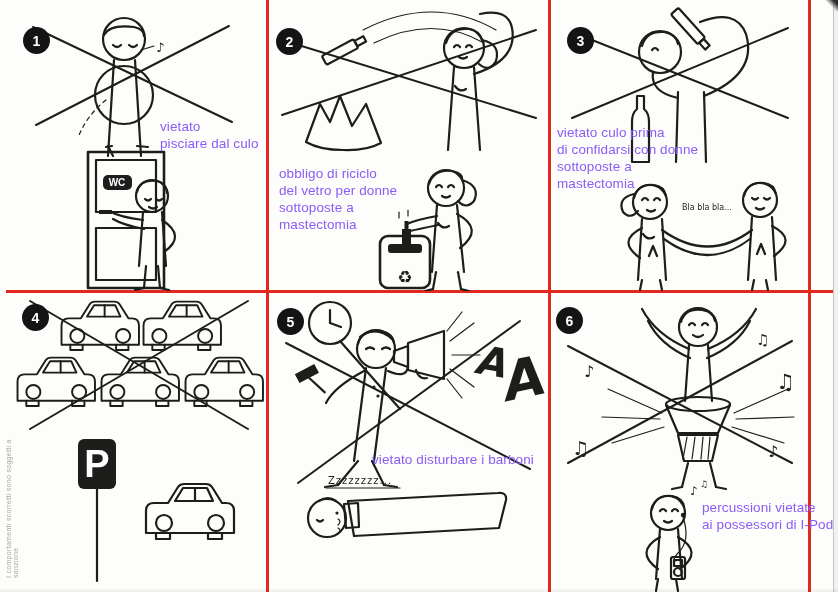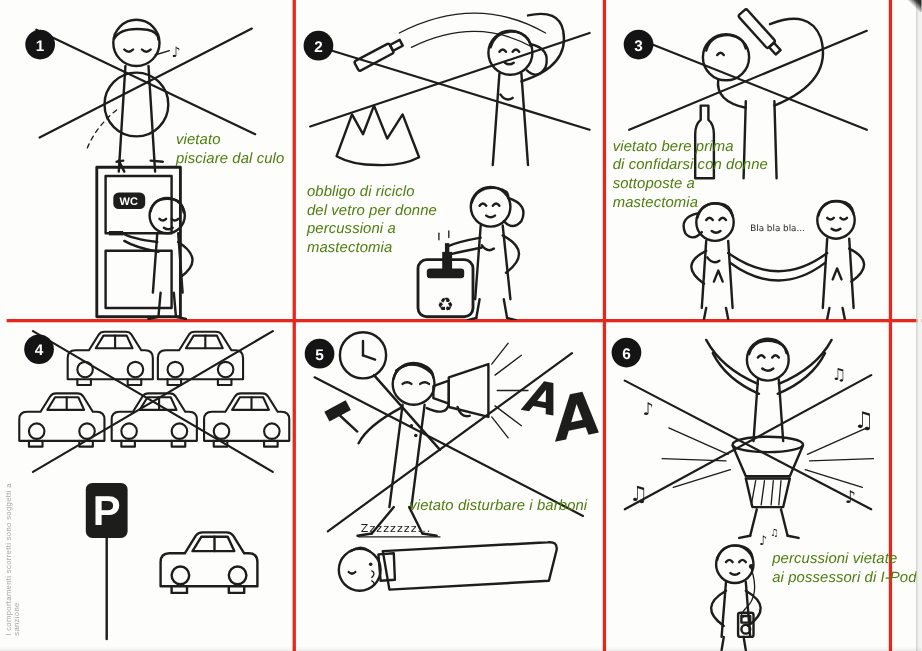"vietato" .caption { color: #4d7c0f -> #8b5cf6; font-style: italic -> none }
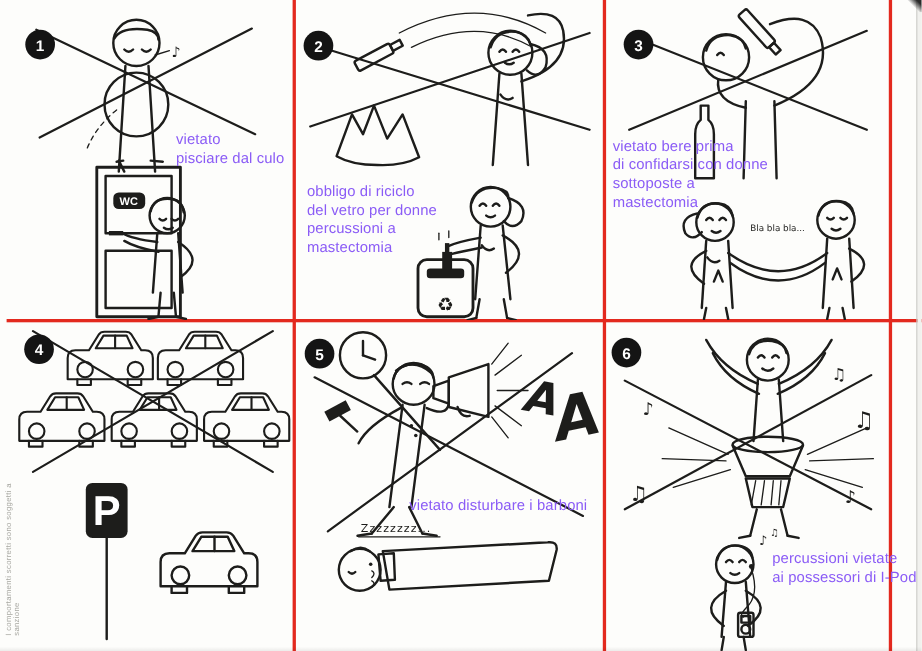"vietato bere prima" div.caption { text: bere -> culo }
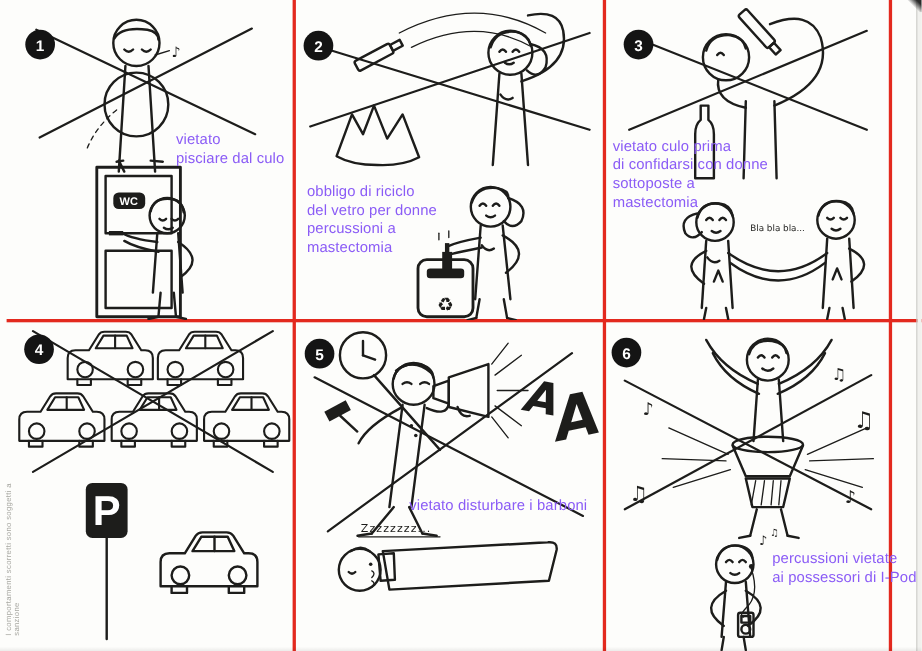"obbligo di riciclo" div.caption { text: percussioni -> sottoposte }
